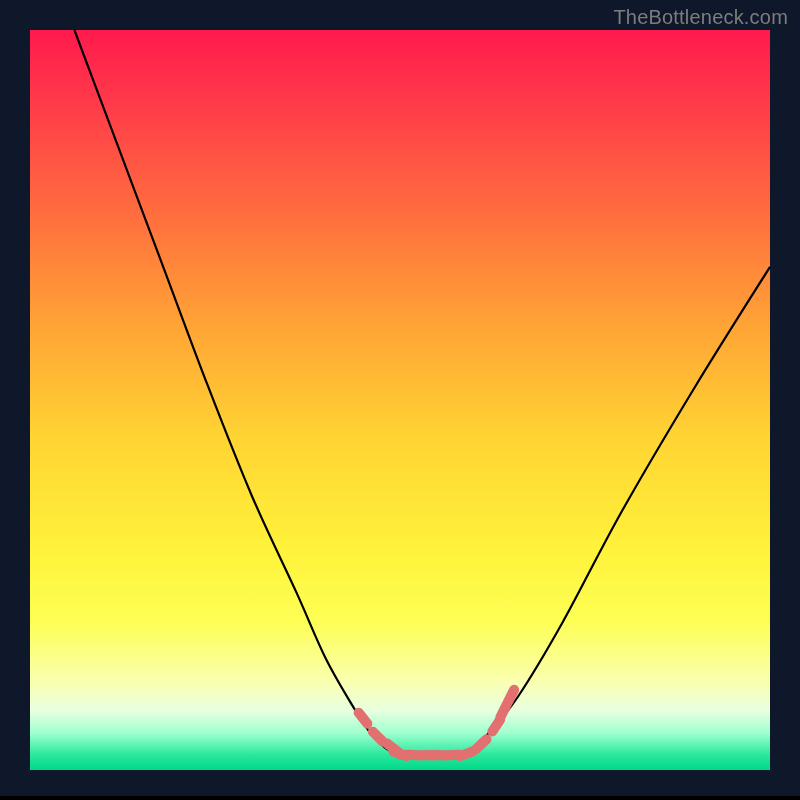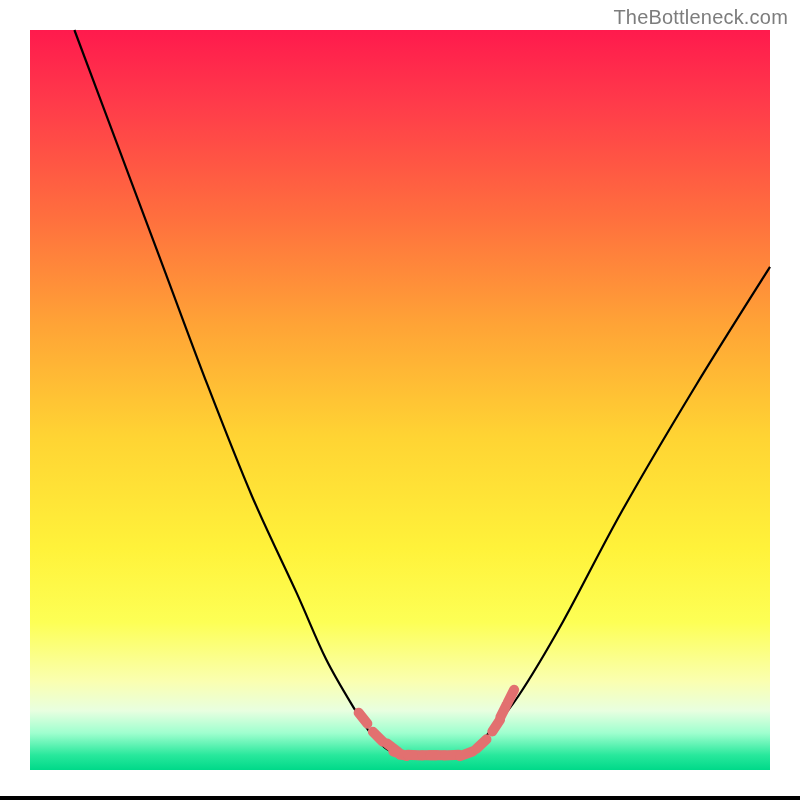"TheBottleneck.com" .frame { background: #ffffff -> #0f172a }
